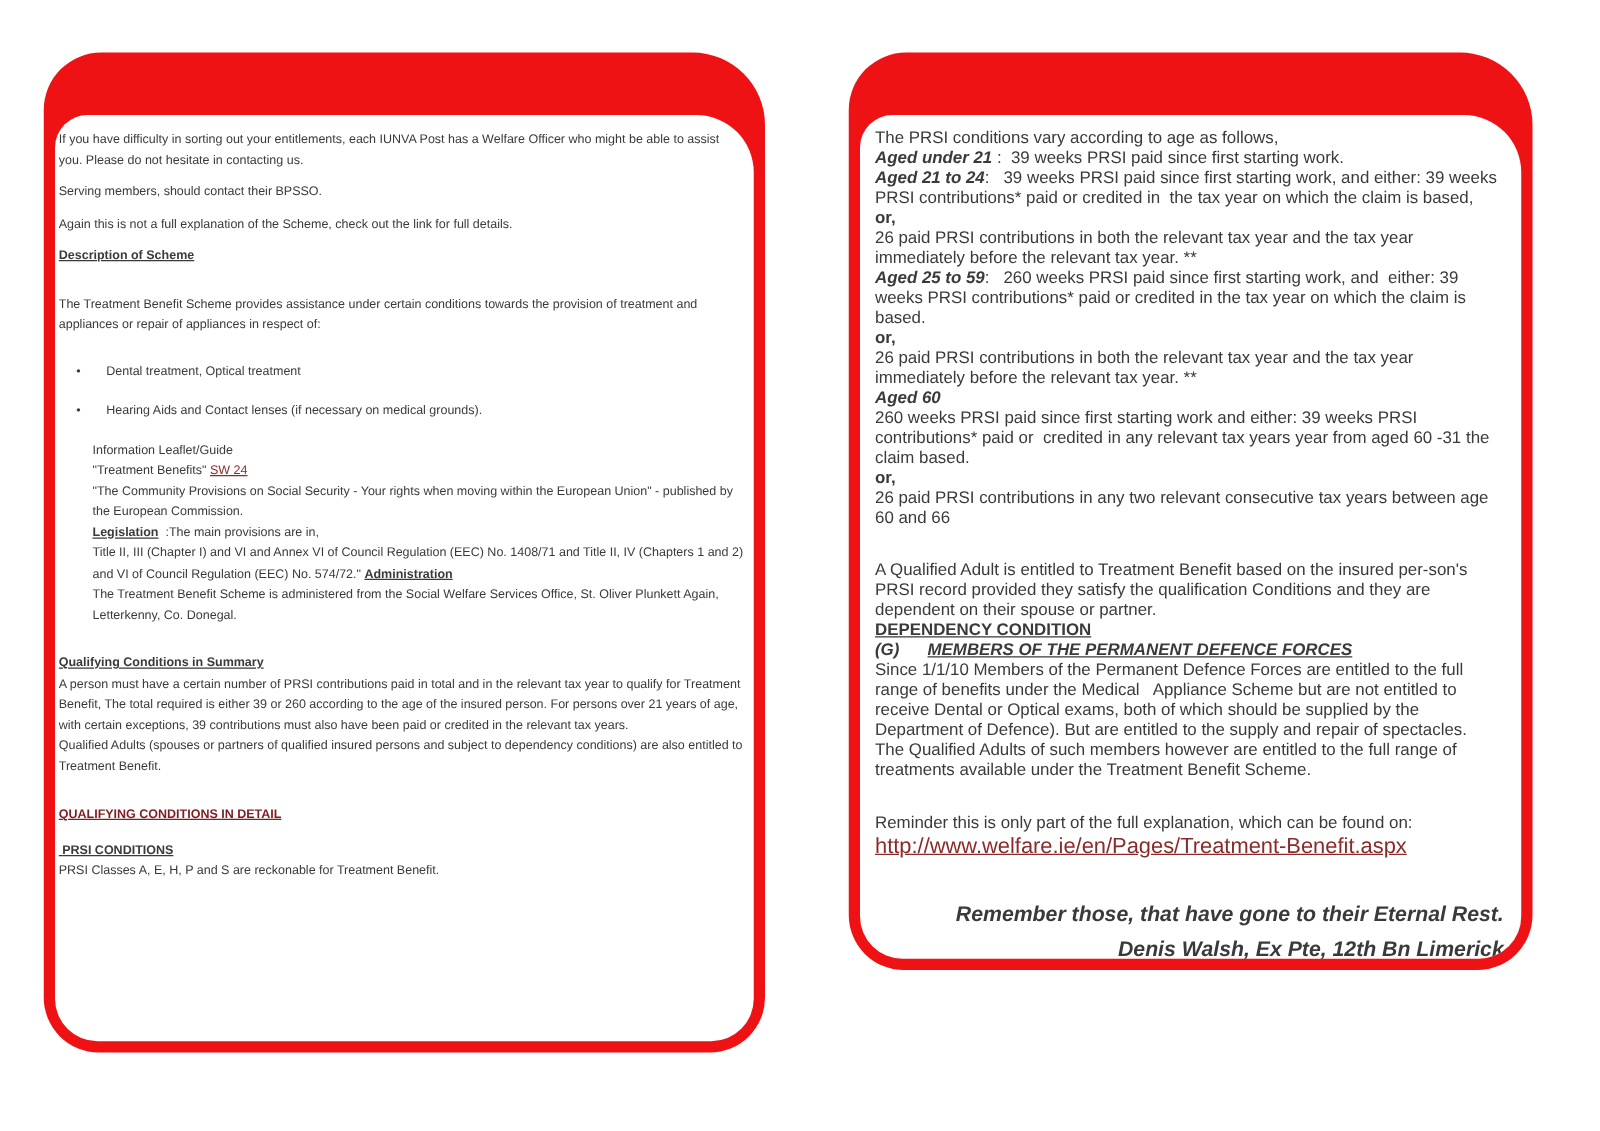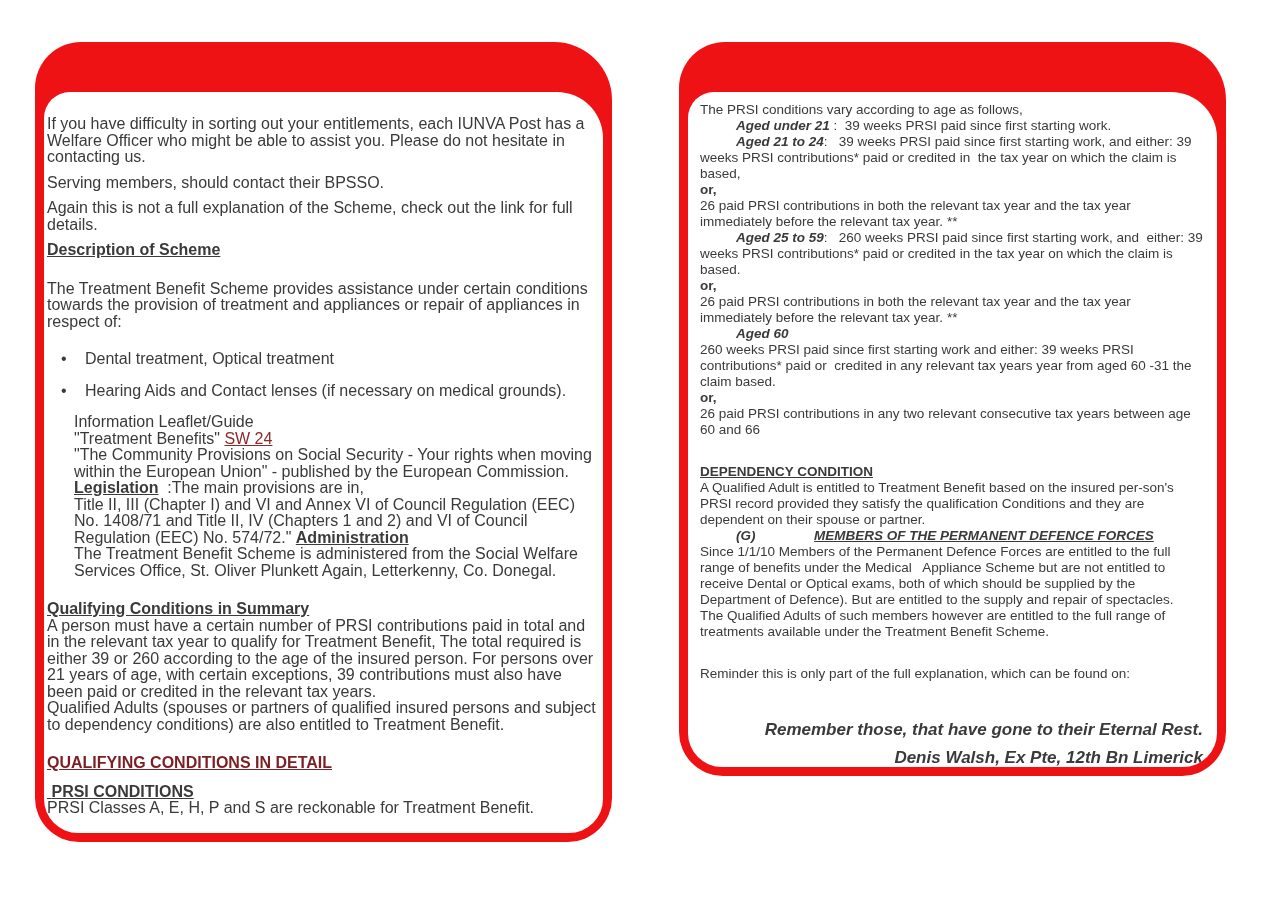"If you have difficulty in" #page-left .page-inner { font-size: 16px -> 10px; padding: 24px 6px 0 3px -> 12px 6px 0 3px }
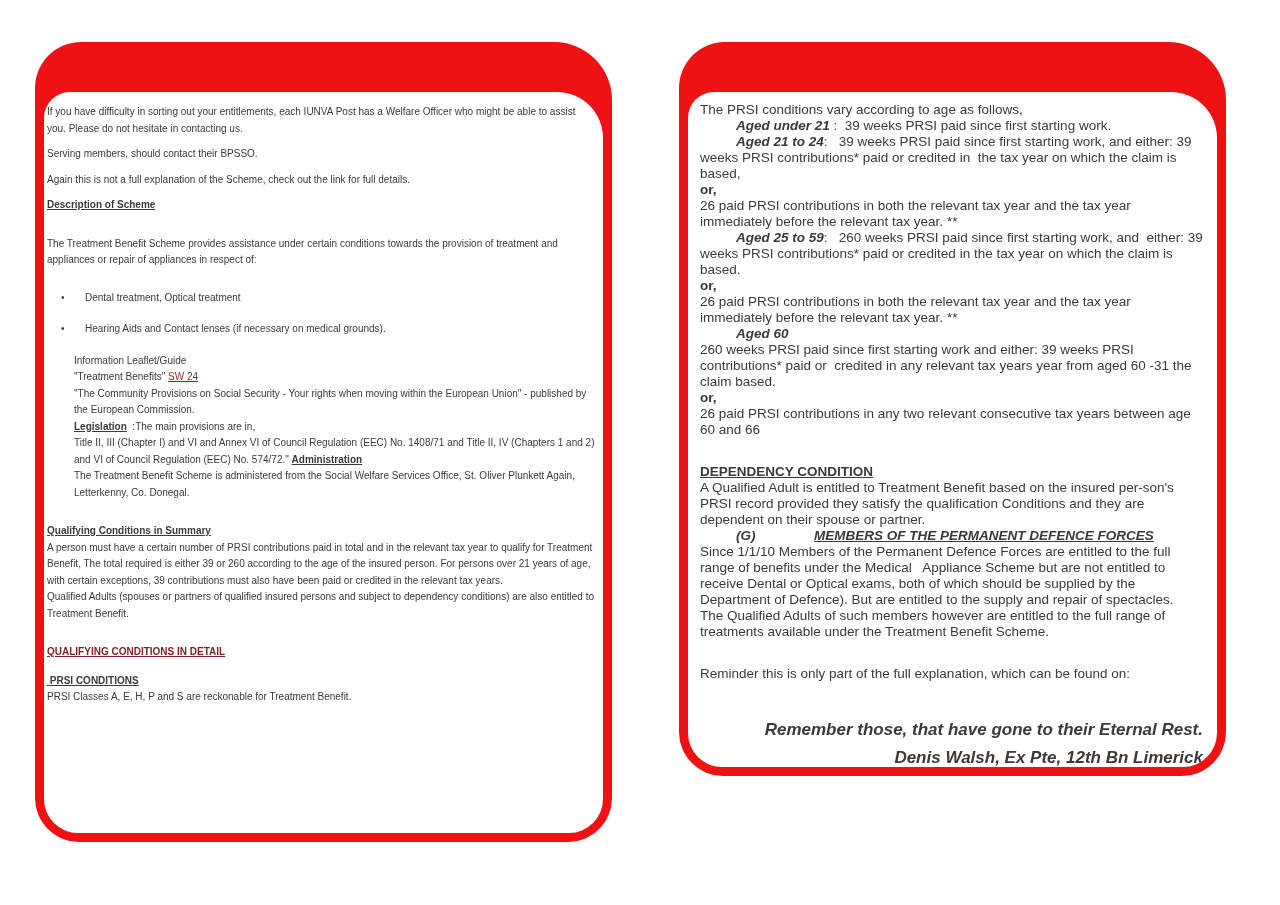"Aged under 21" .seg.i { margin-left: 36px -> none }
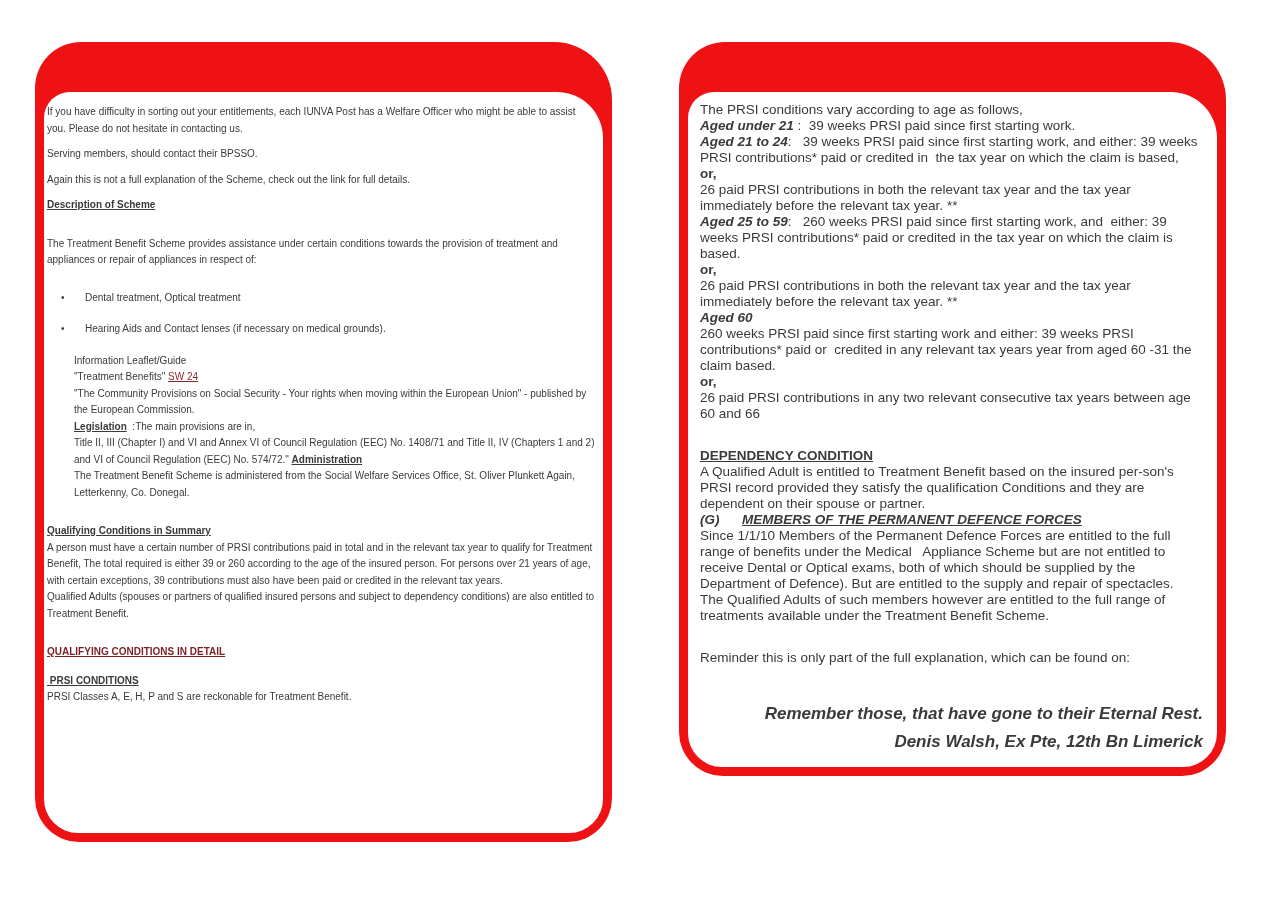"DEPENDENCY CONDITION" div.blk { order: before "A Qualified Adult is entitled" -> after "A Qualified Adult is entitled" }
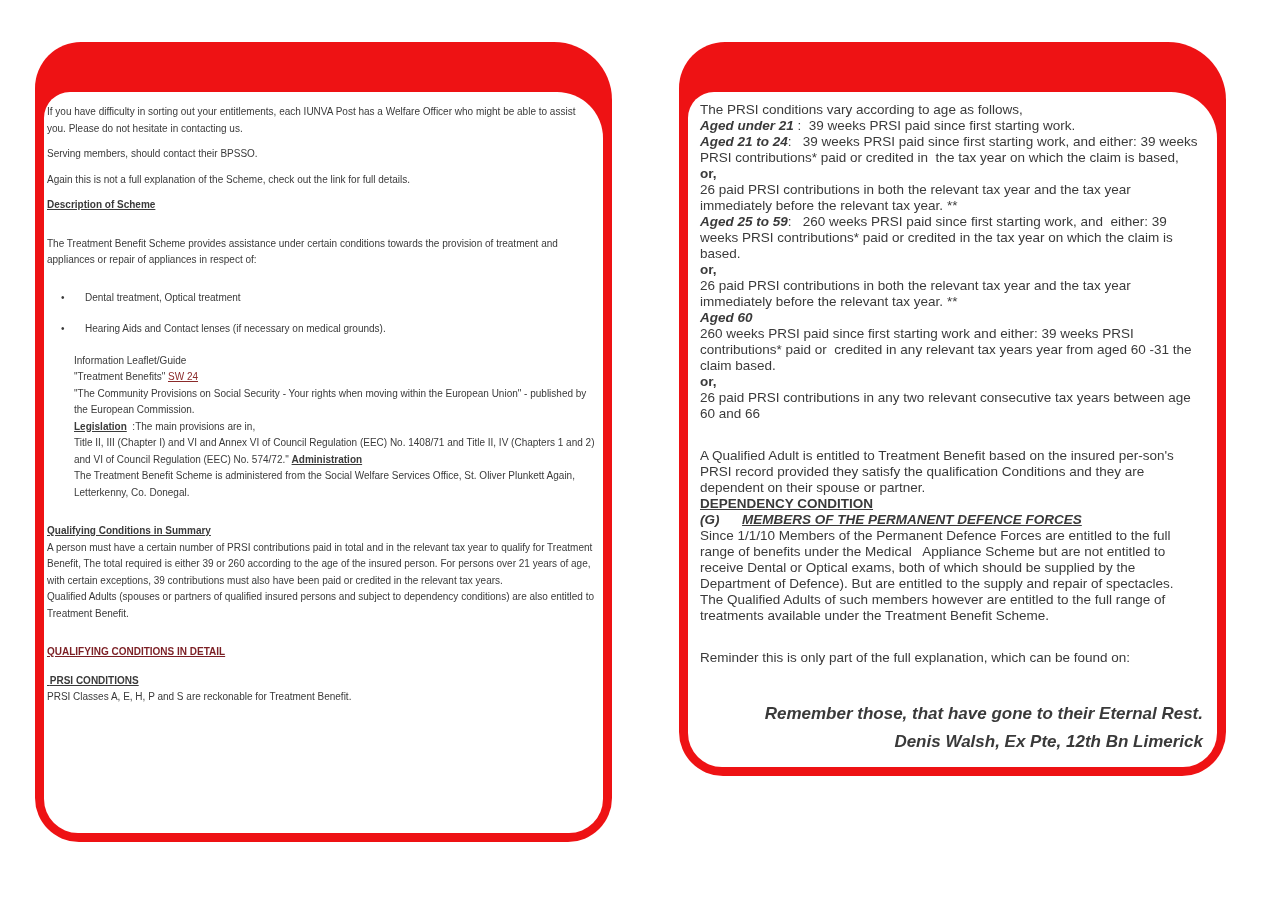"http://www.welfare.ie/en/Pages/Treatment" div.blk { html: none -> <div><span>http://www.welfare.ie/en/Pages/Treatment-Benefit.aspx</span></div> }
